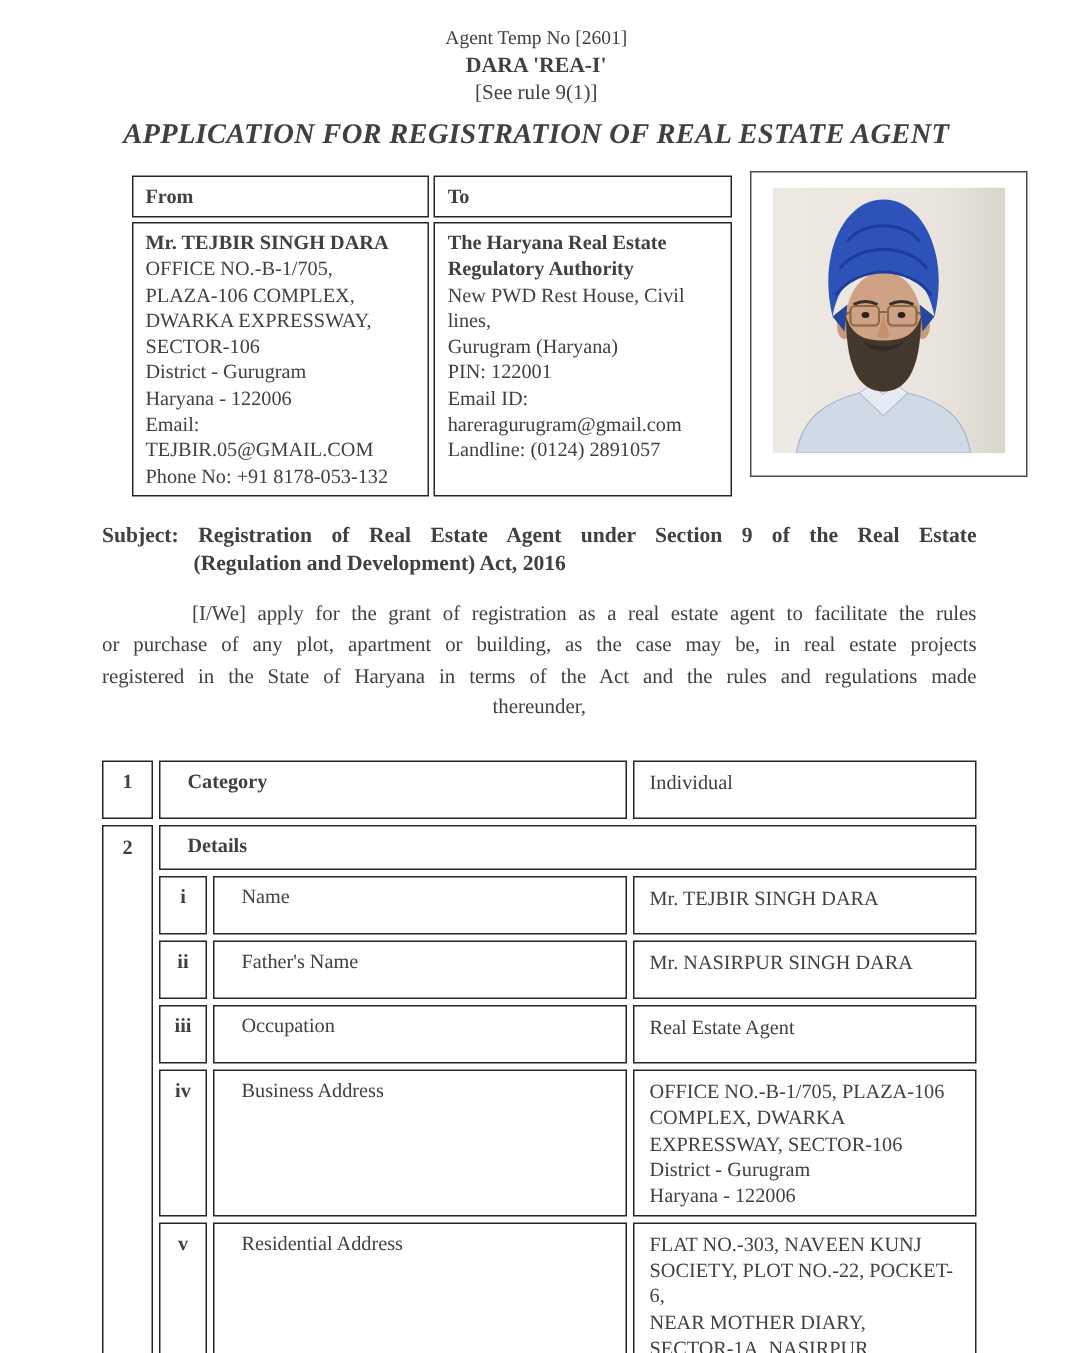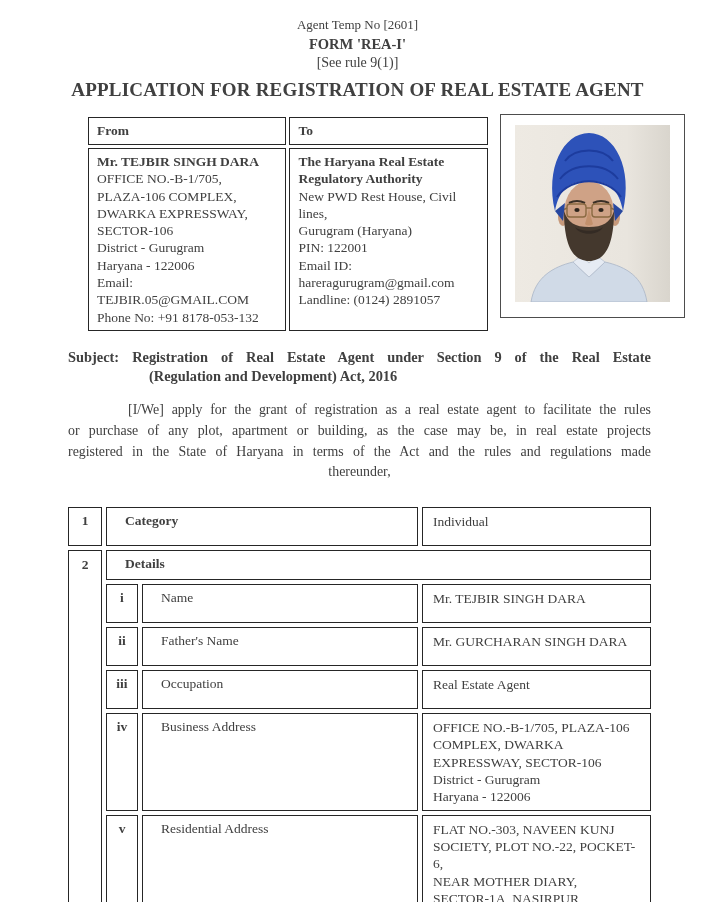"FORM 'REA-I'" div.form-name { text: FORM -> DARA }
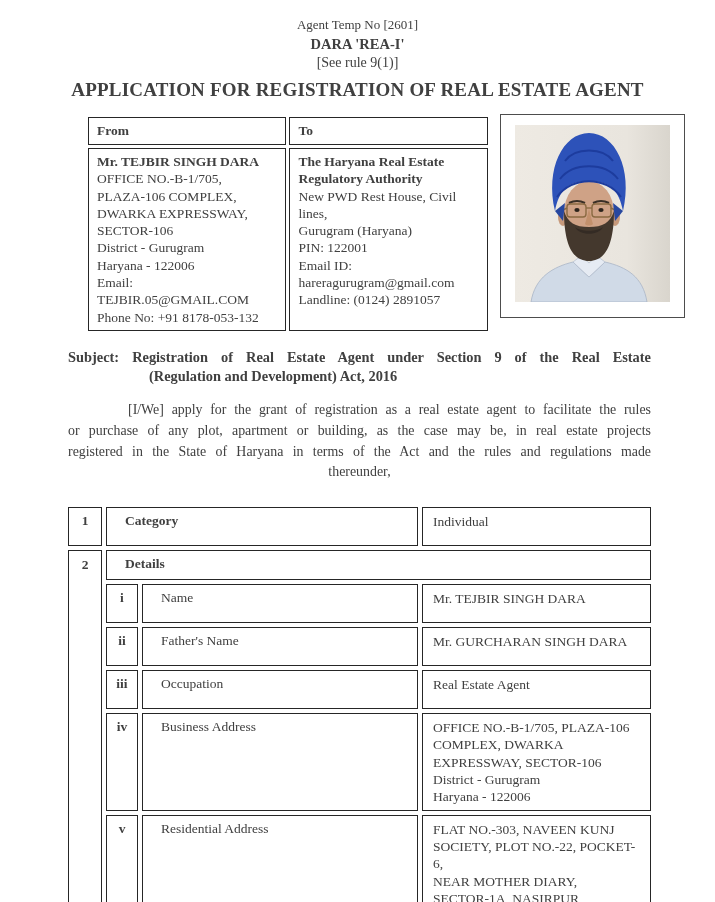"APPLICATION FOR REGISTRATION OF REAL" .title { font-style: none -> italic }
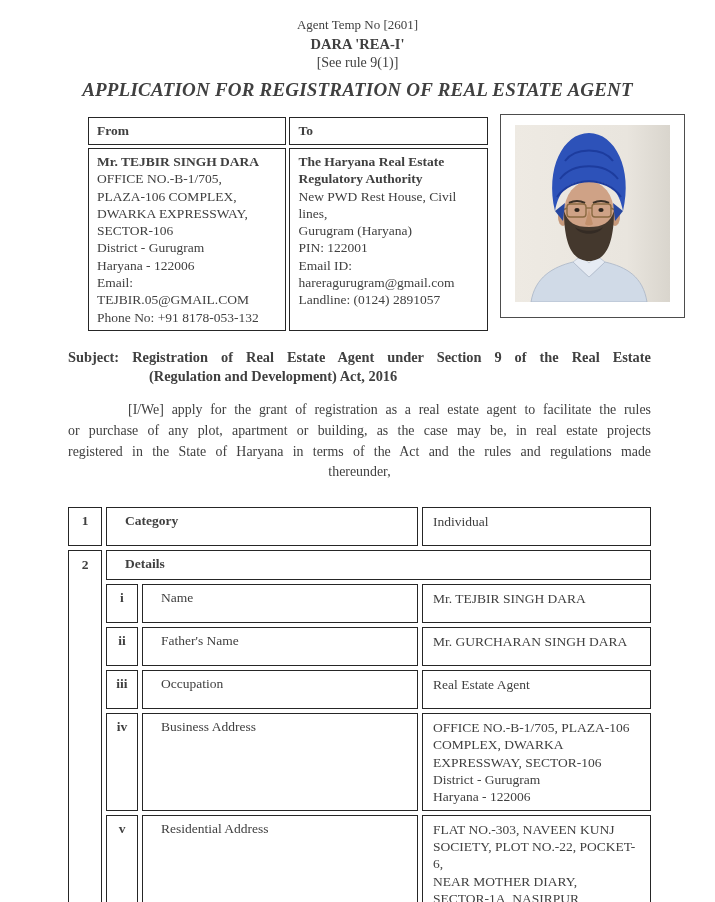"(Regulation and Development) Act, 2016" .subject .line2 { margin-left: 81px -> 61px }
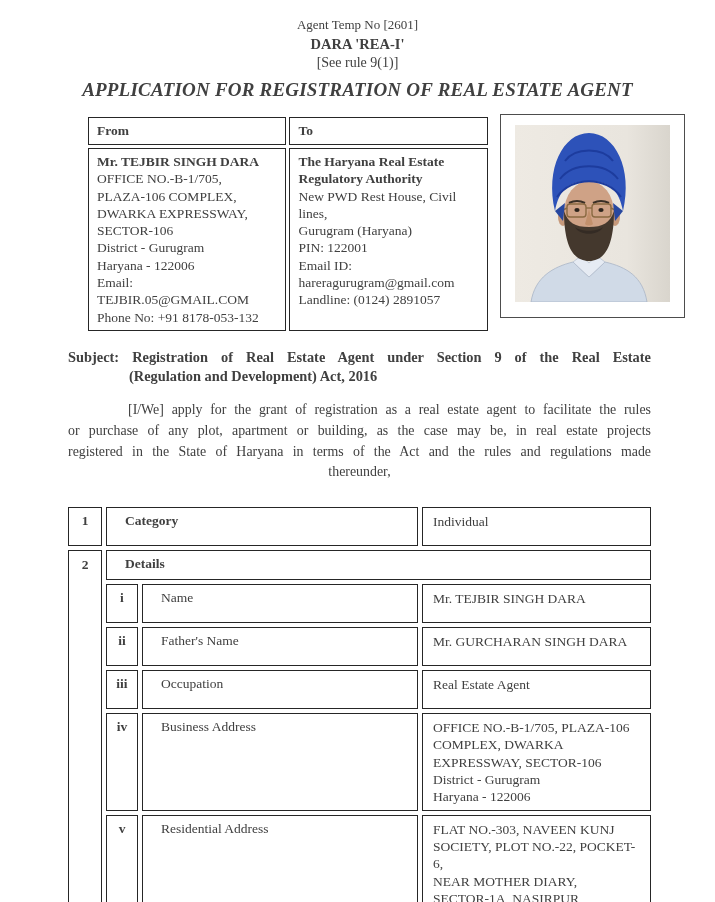"Mr. GURCHARAN SINGH DARA" td.val { text: GURCHARAN -> NASIRPUR }
